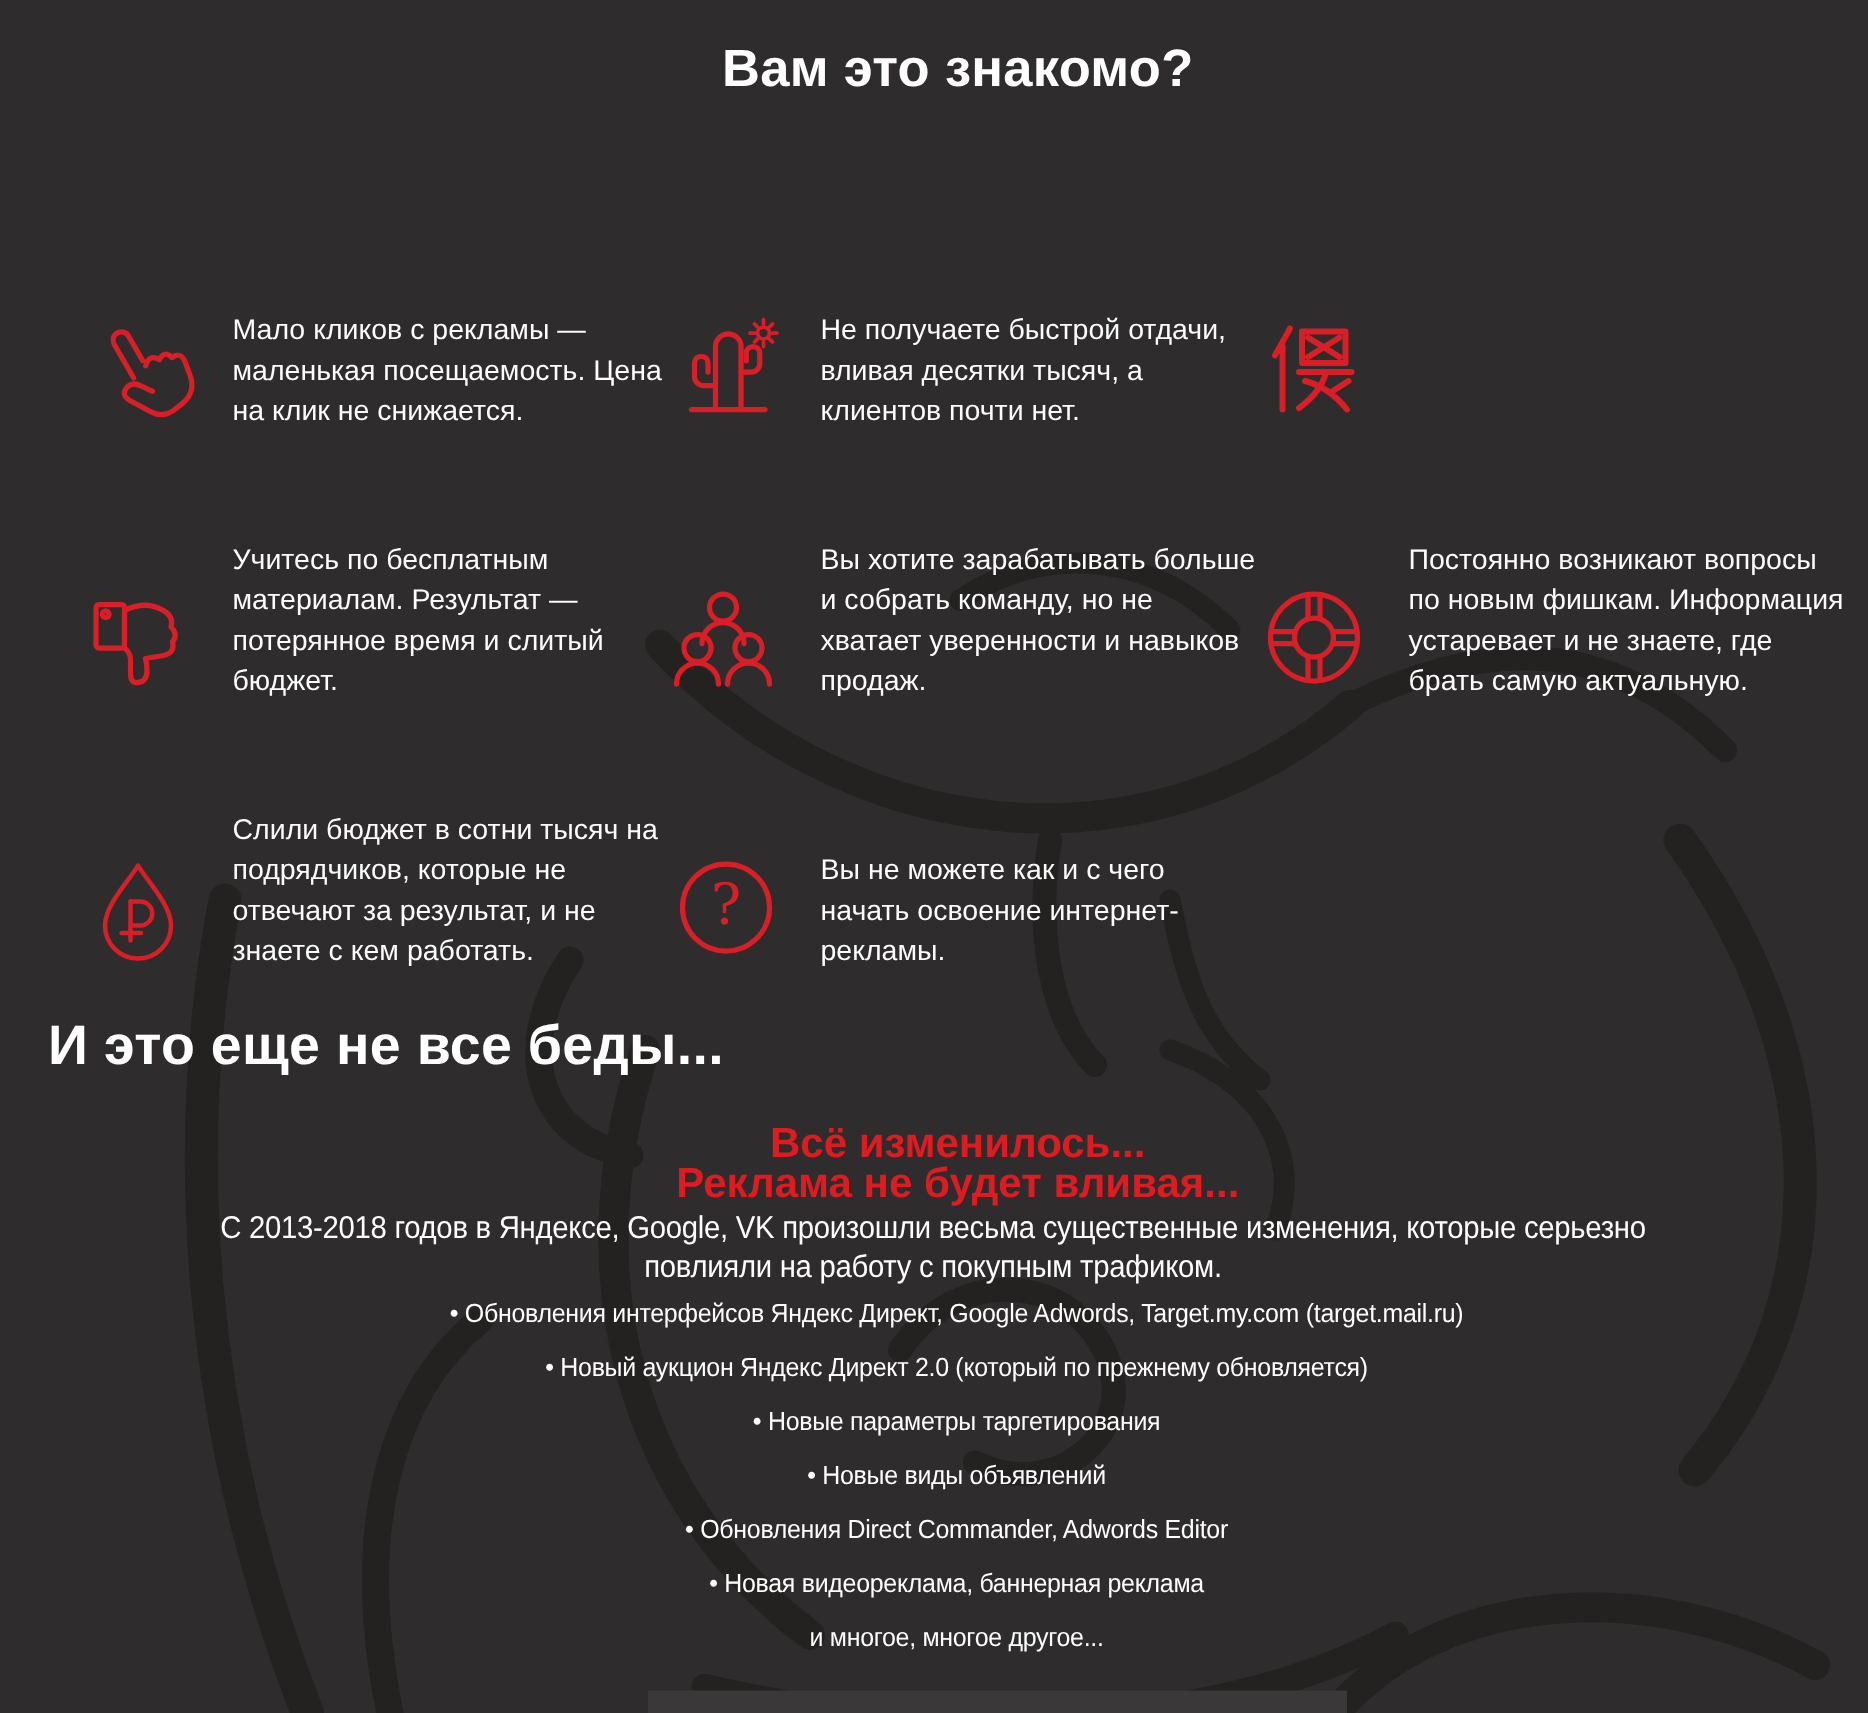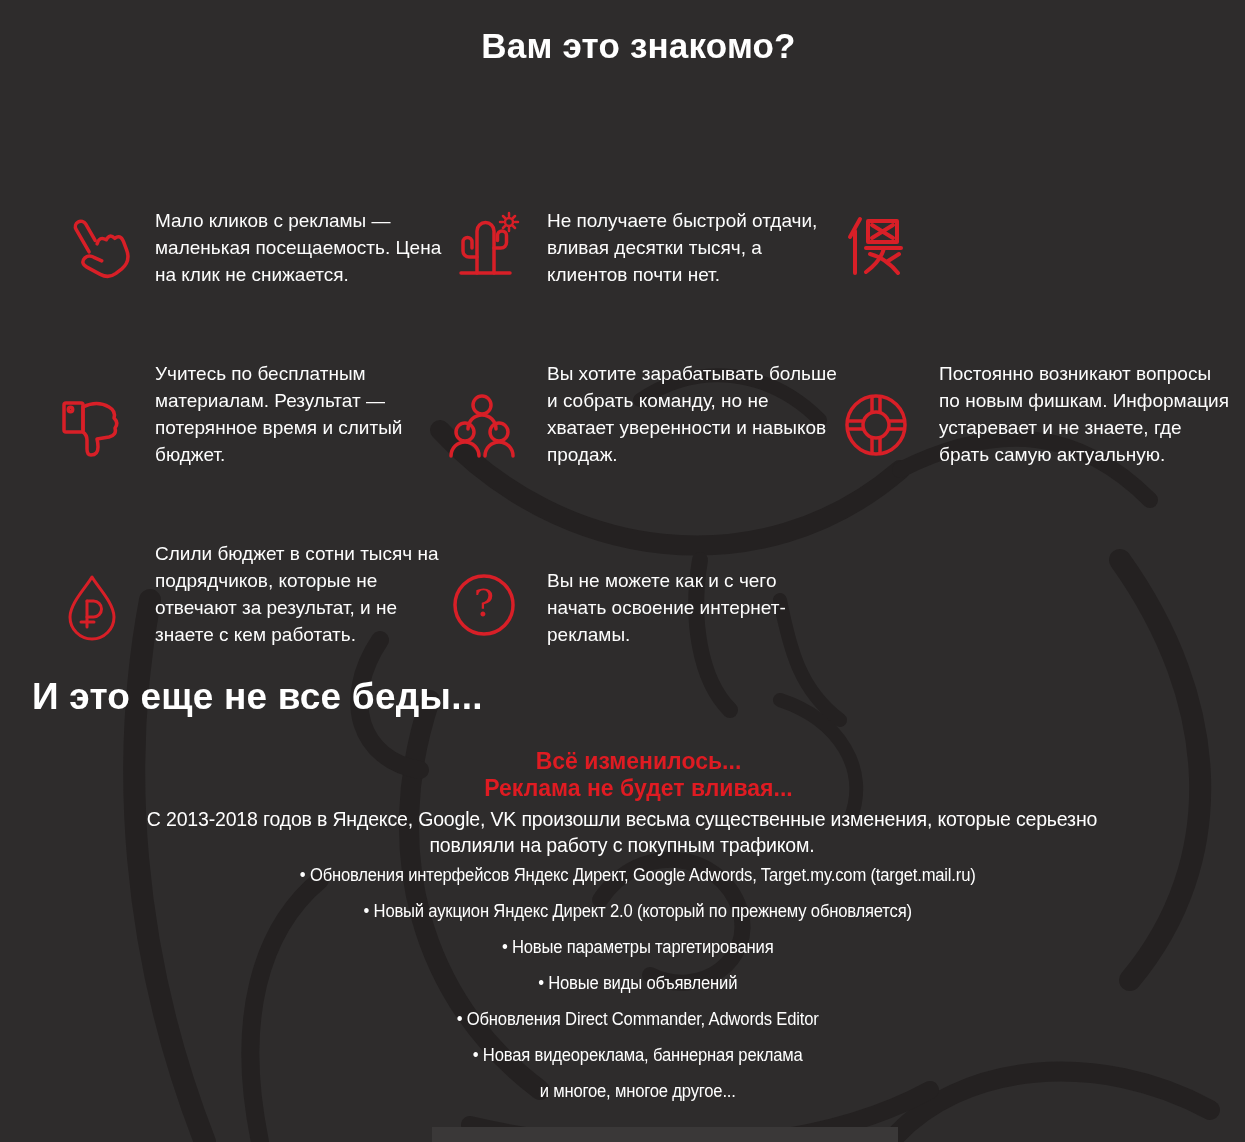"Всё изменилось..." .red-lines { font-size: 23px -> 28px }
